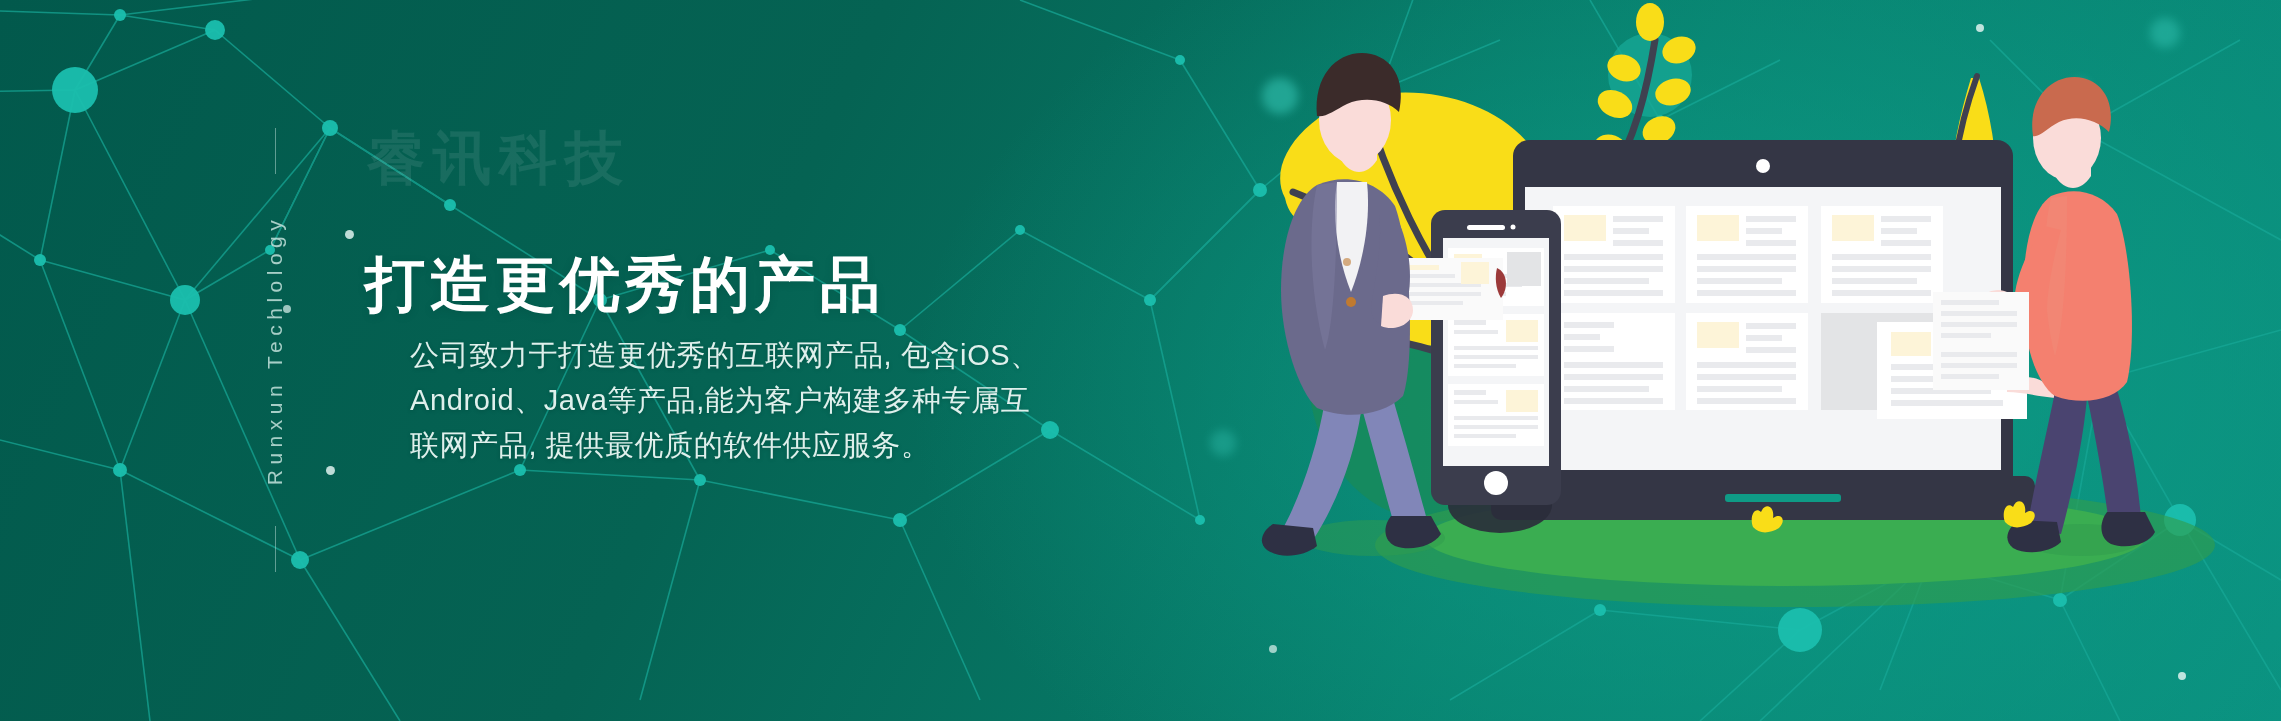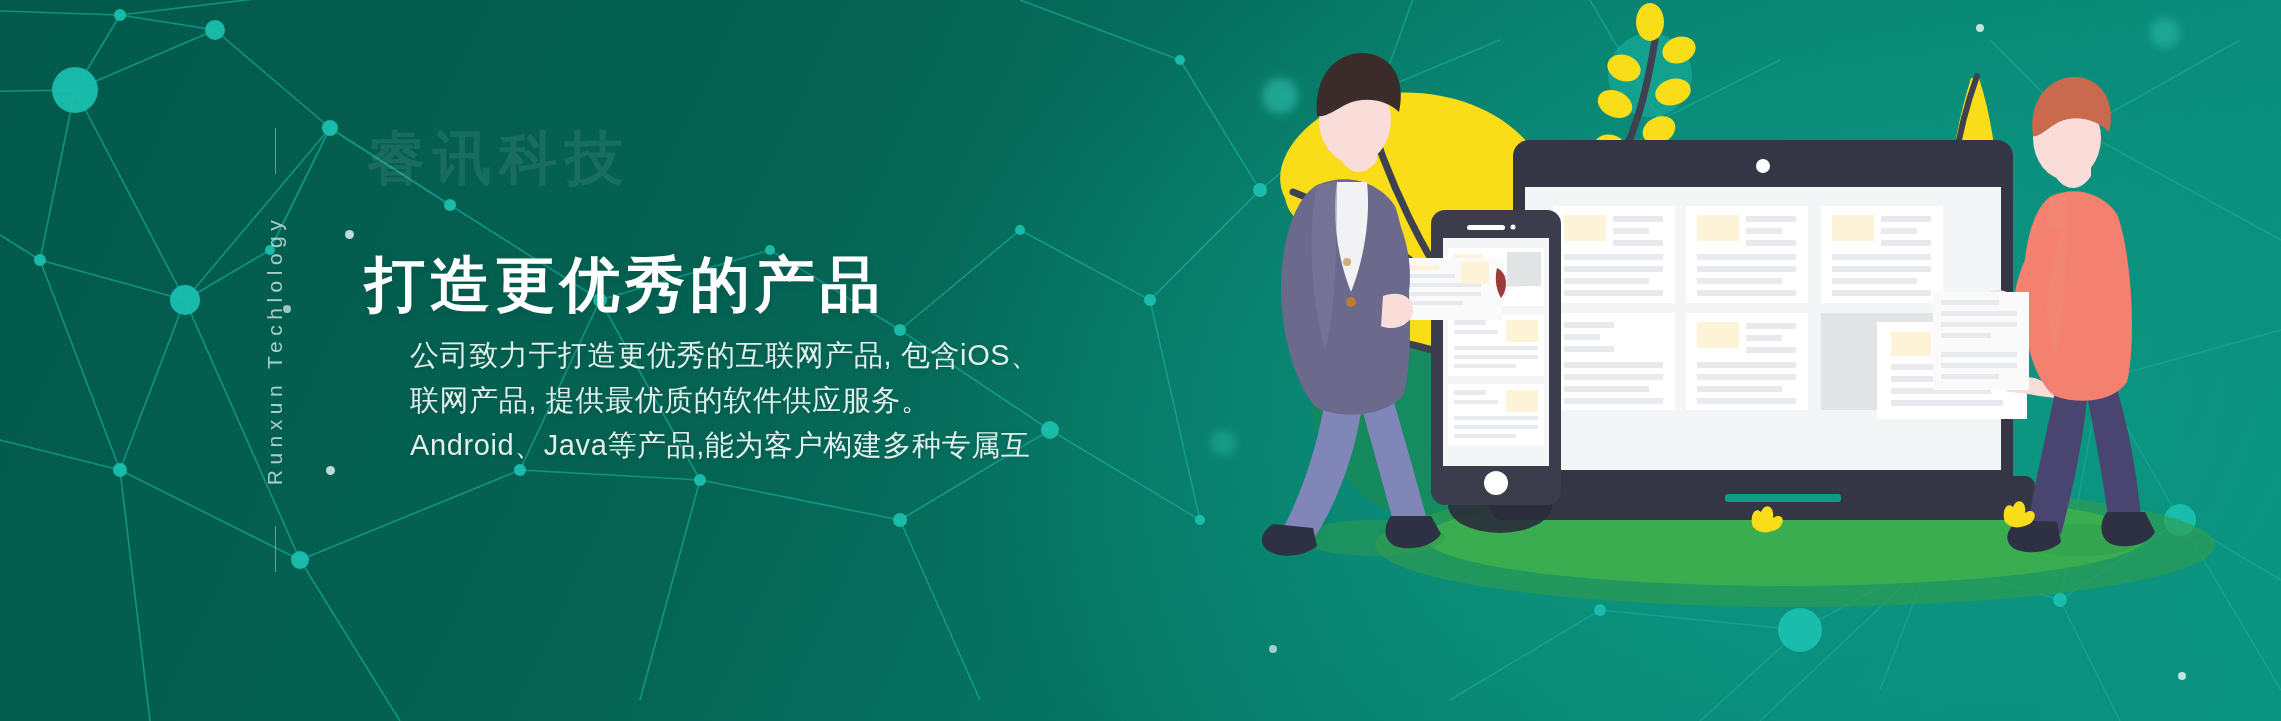"联网产品, 提供最优质的软件供应服务。" div { order: before "Android、Java等产品,能为客户构建多种专属互" -> after "Android、Java等产品,能为客户构建多种专属互" }
